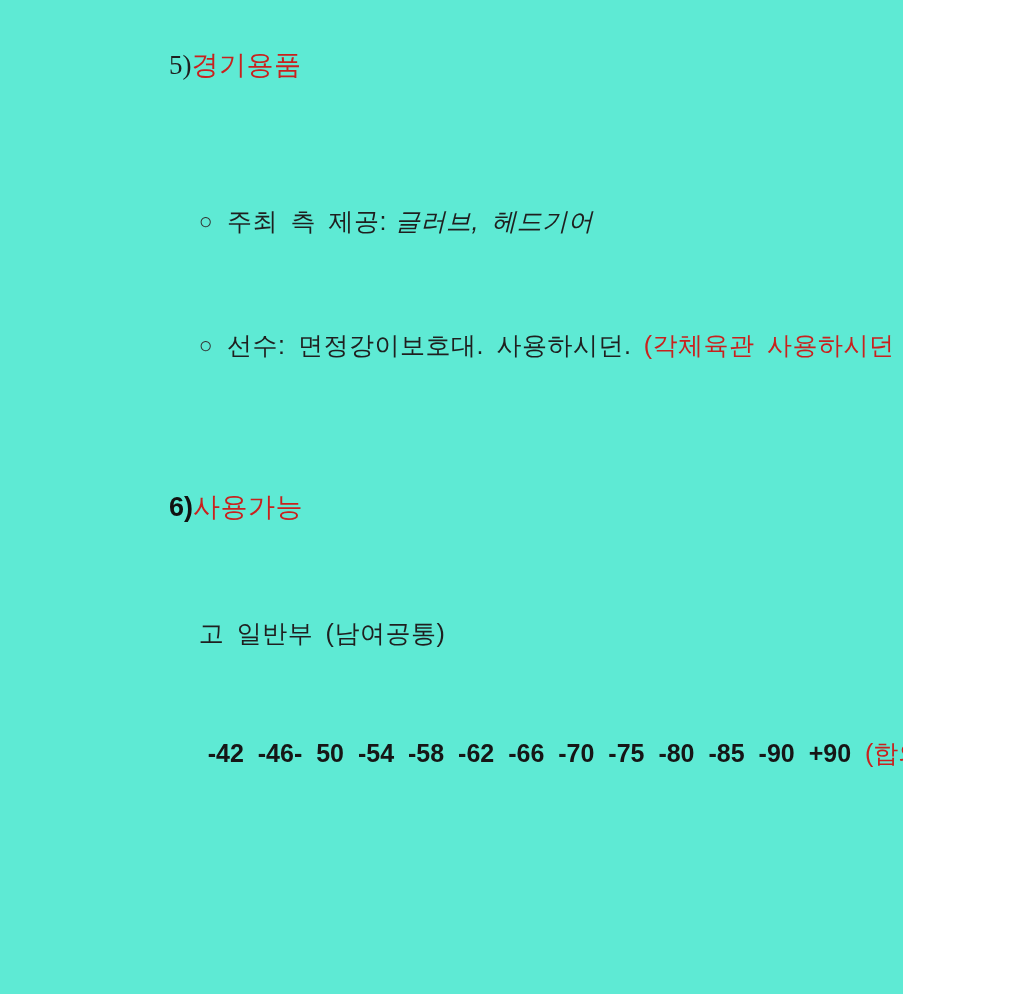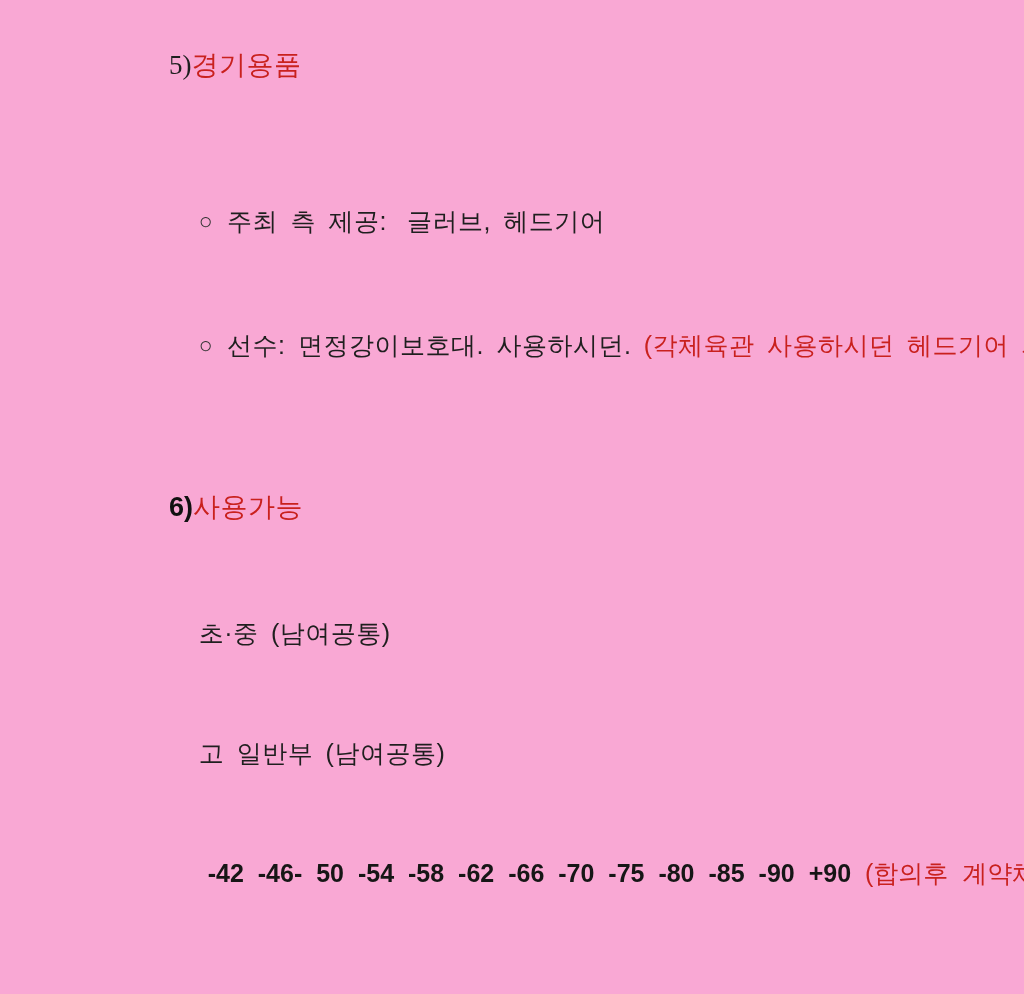"5)경기용품" .page { background: #f9a8d4 -> #5eead4; width: 1024px -> 903px }
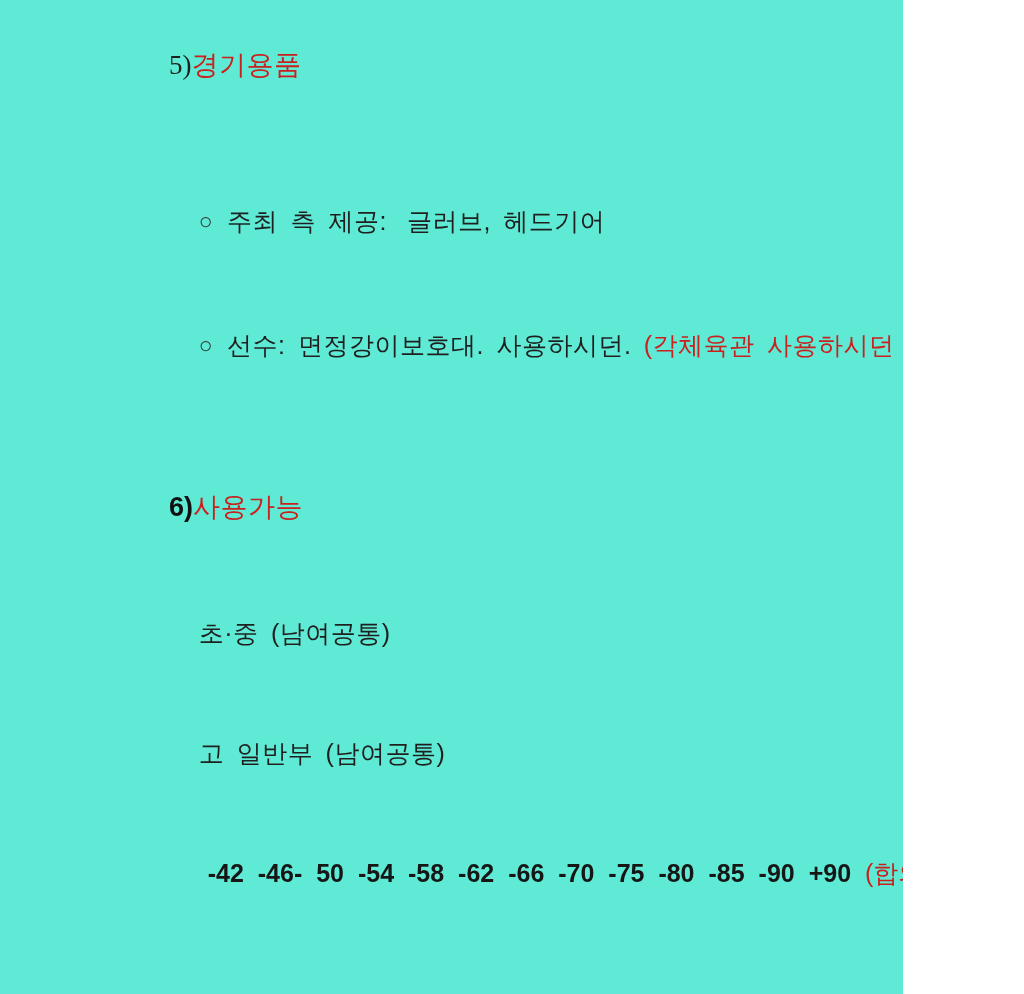"글러브, 헤드기어" .bullet-value { font-style: none -> italic; margin-left: 20px -> 8px }
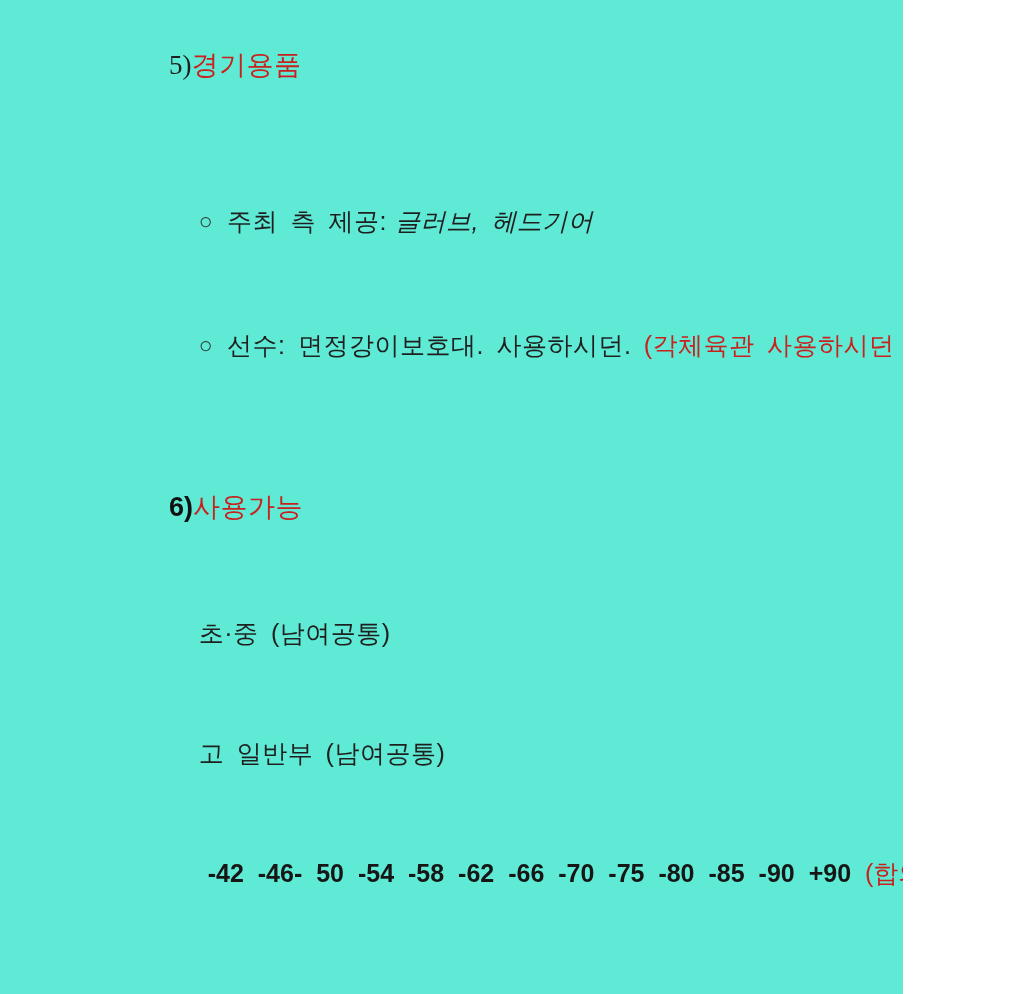"초·중 (남여공통)" div.line { html: <div> <span>초·중 (남여공통)</span> </div> -> none }
